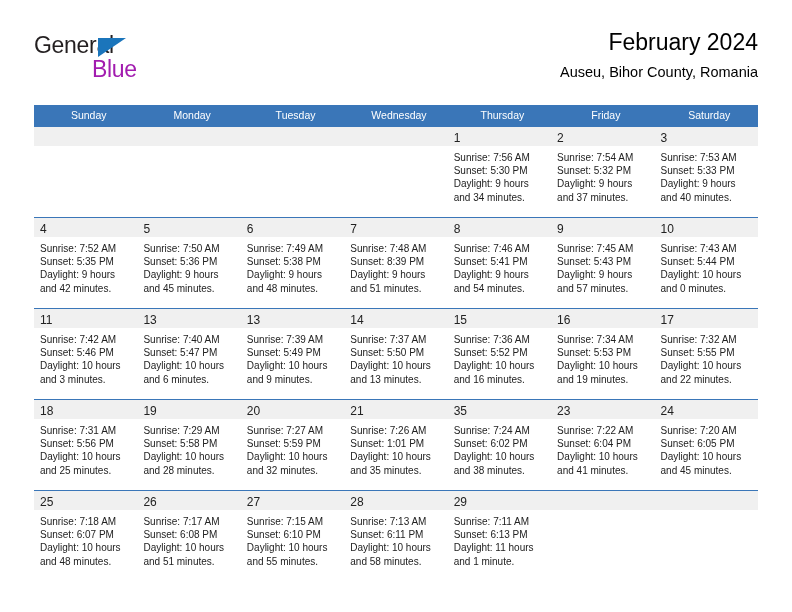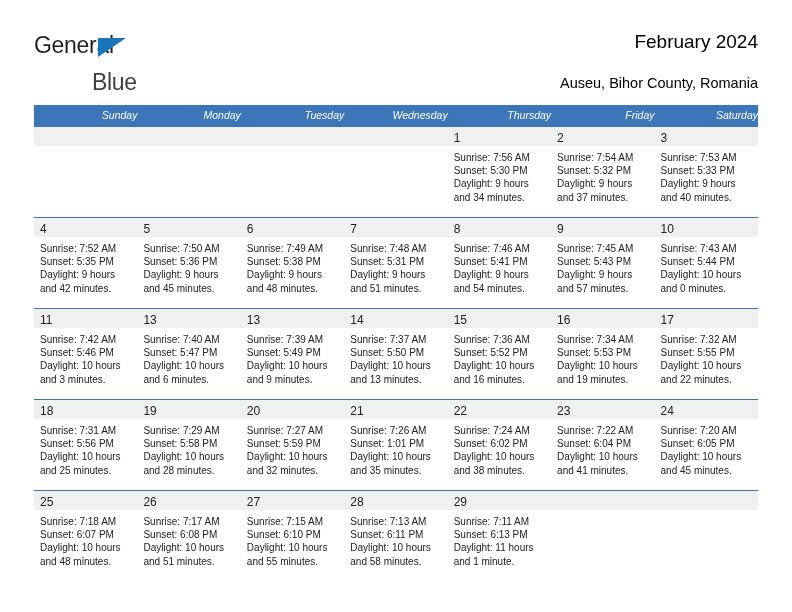"February 2024" .cal-title { font-size: 19px -> 23px }
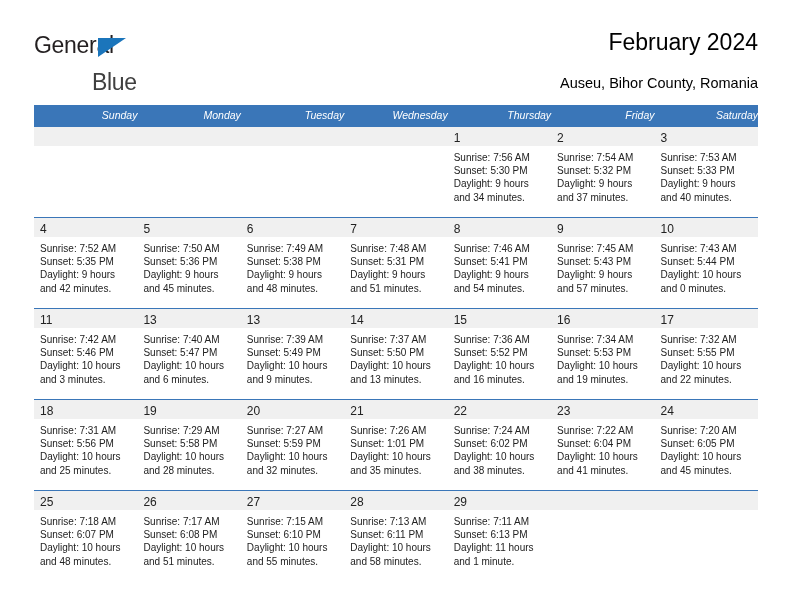"Blue" .logo-line2 { color: #404040 -> #a21caf; margin-top: 13px -> none }
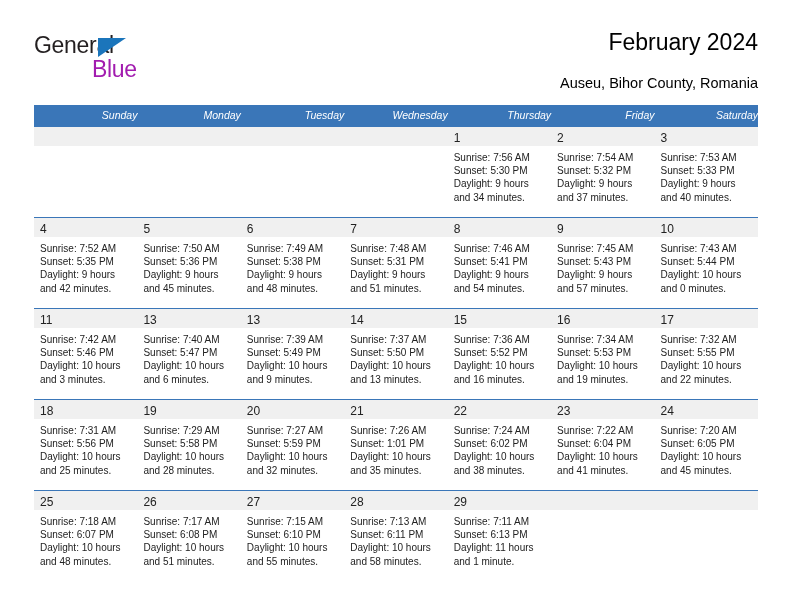"Auseu, Bihor County, Romania" .cal-subtitle { margin-top: 14px -> 3px }
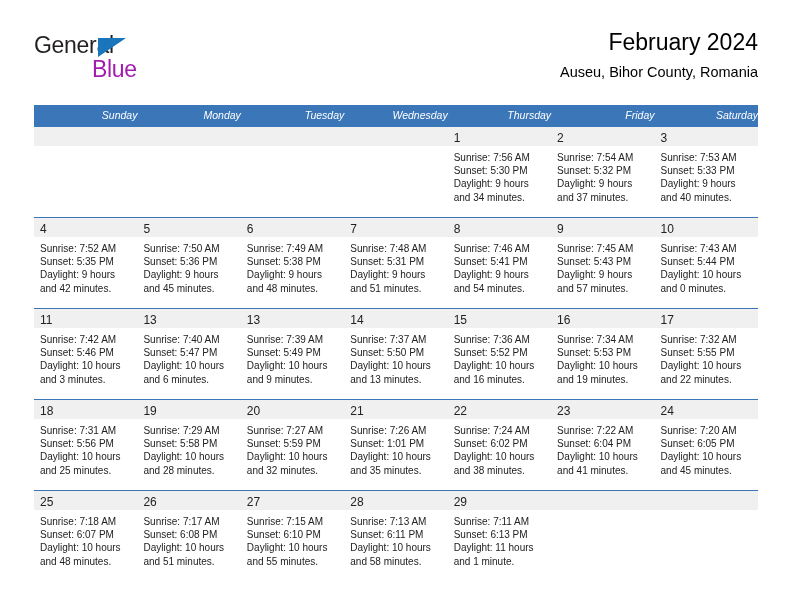"Sunday" .calendar th { font-style: italic -> none; text-align: right -> center }
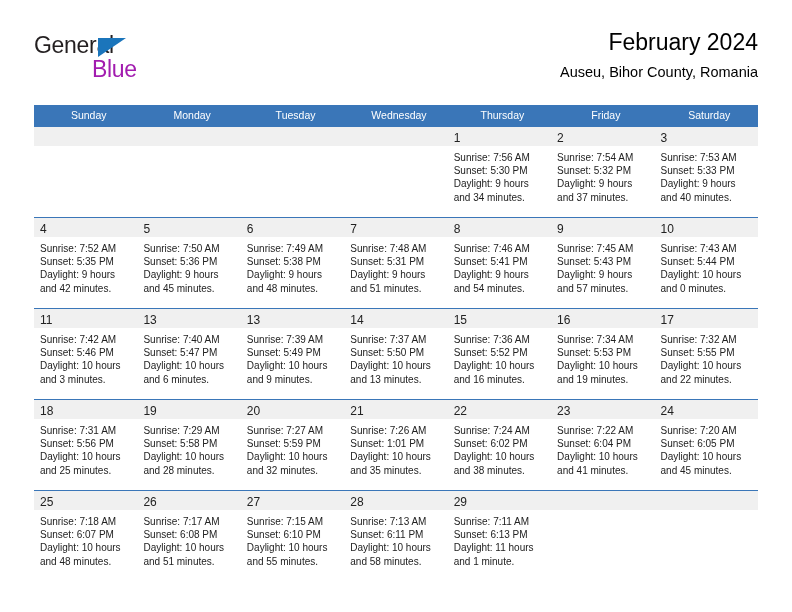"Sunset: 5:31 PM" div { text: 5:31 -> 8:39 }
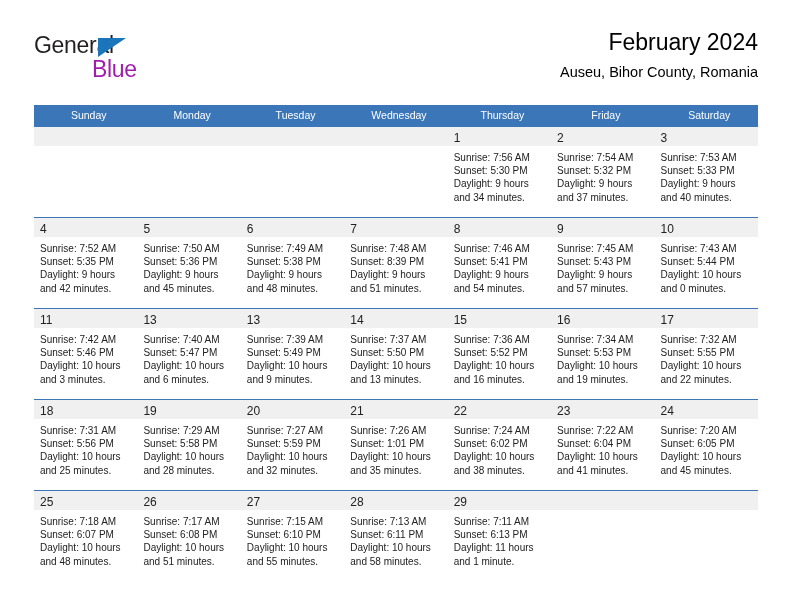"22" span.daynum { text: 22 -> 35 }
